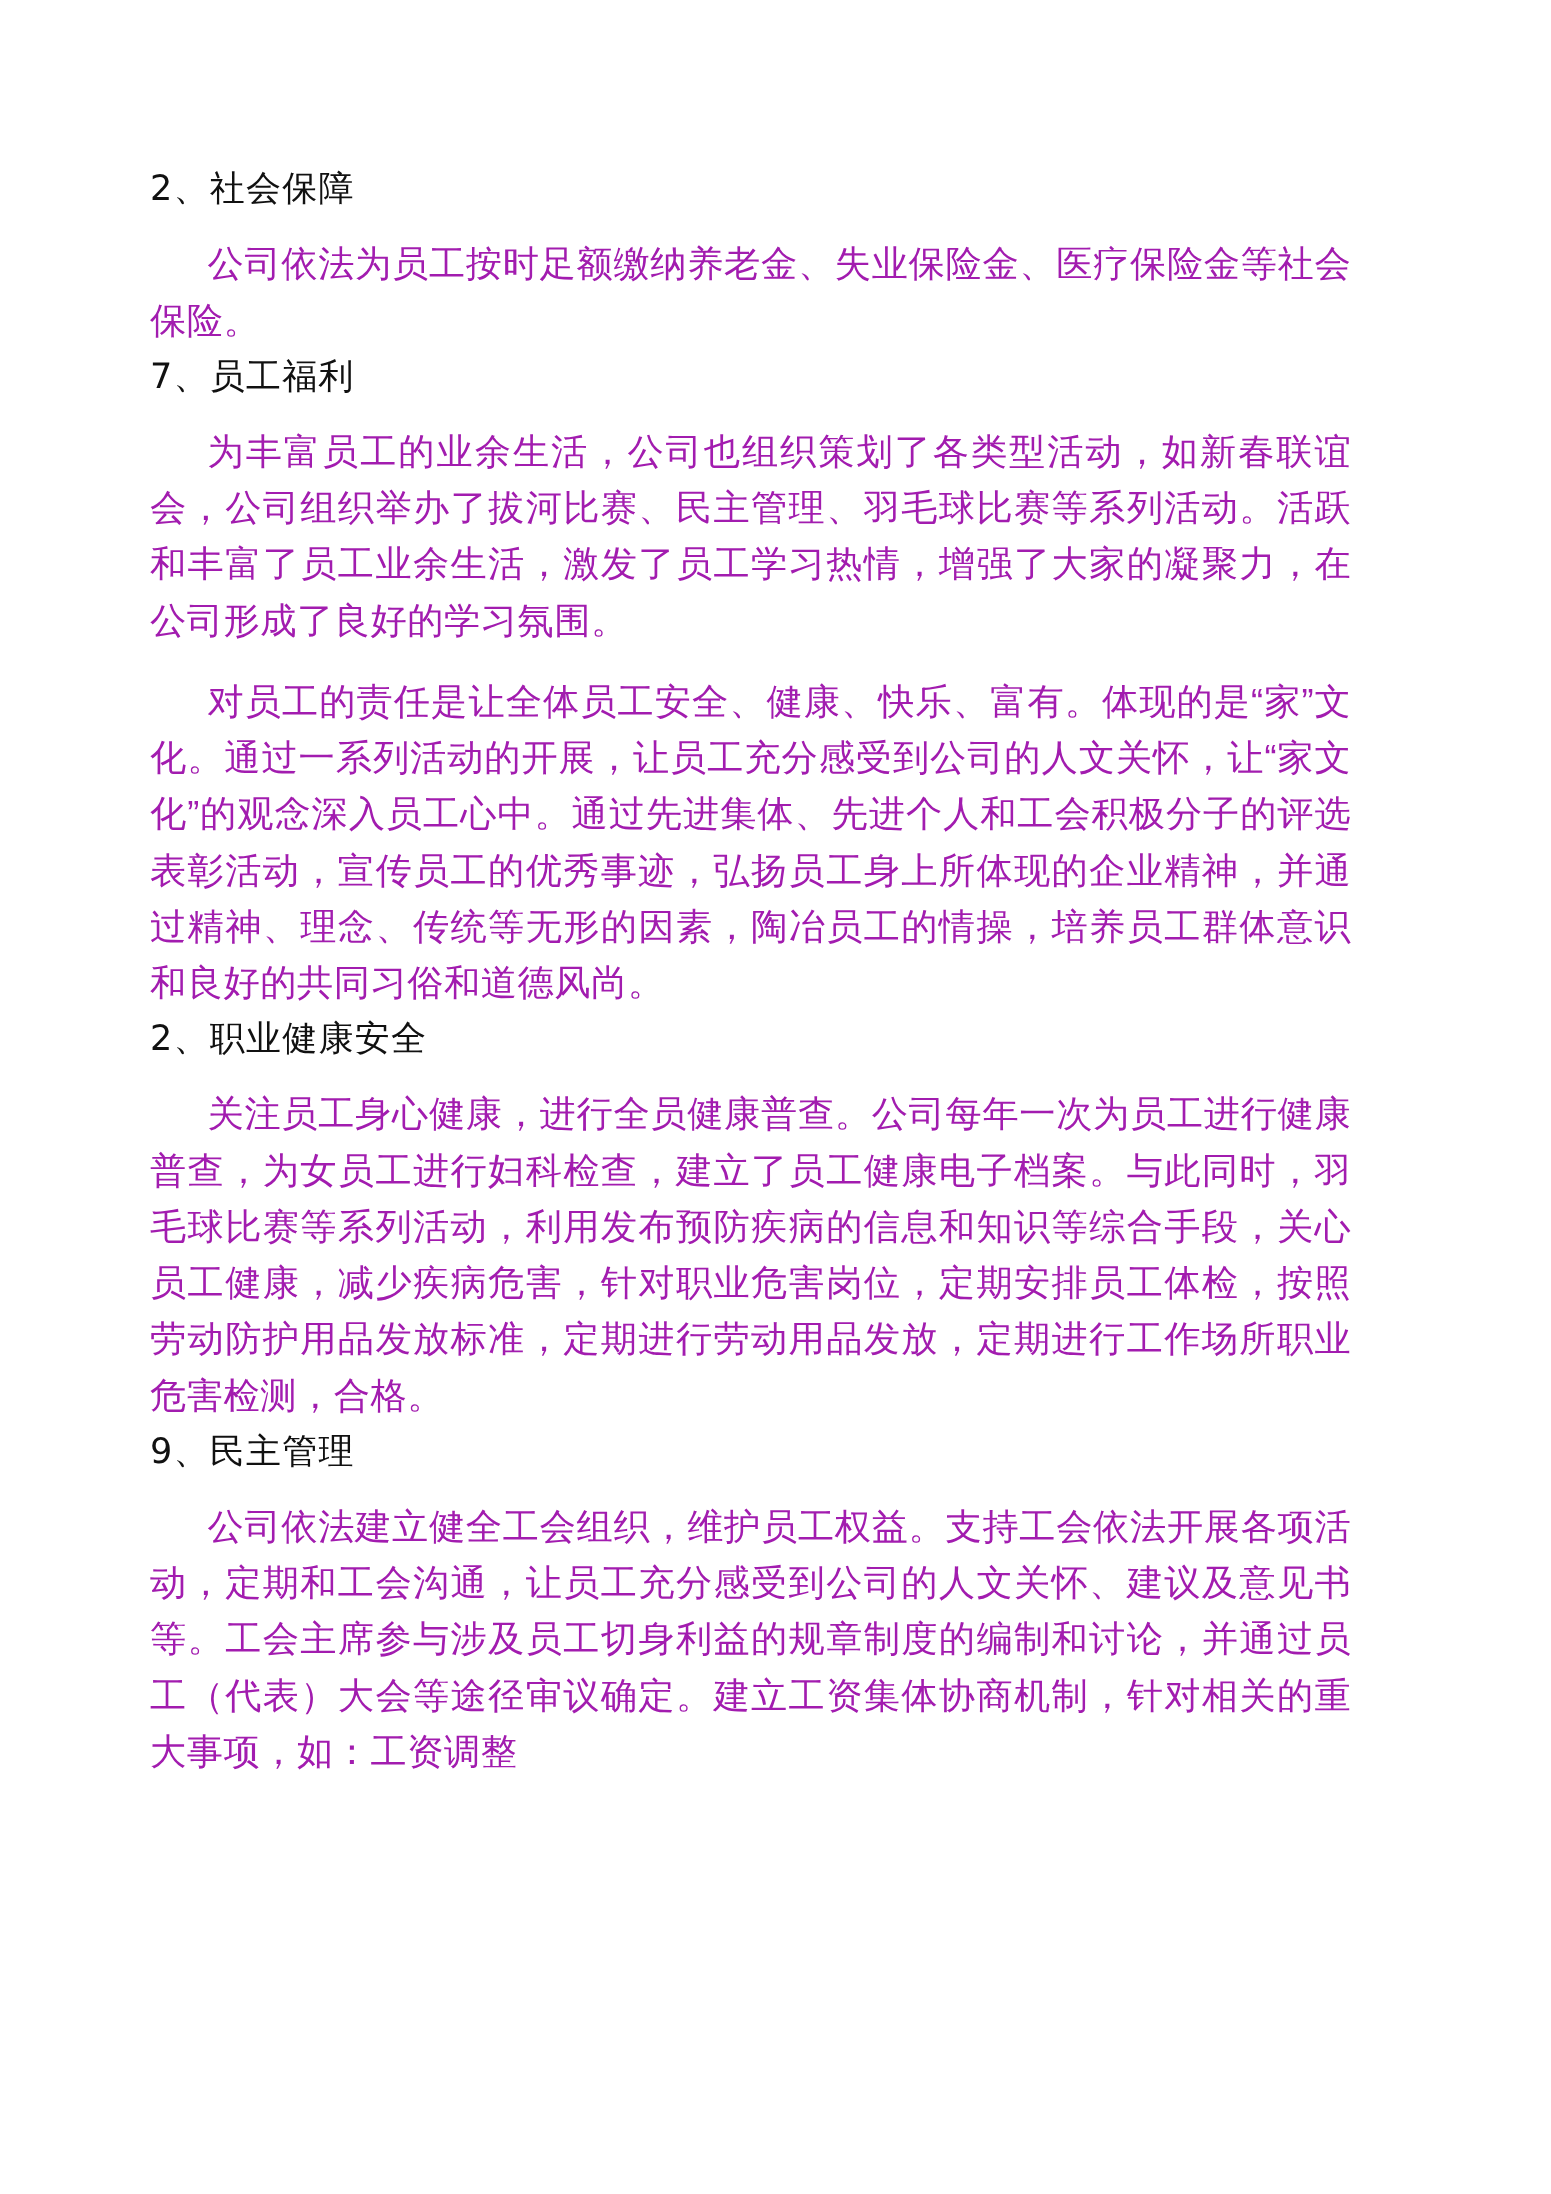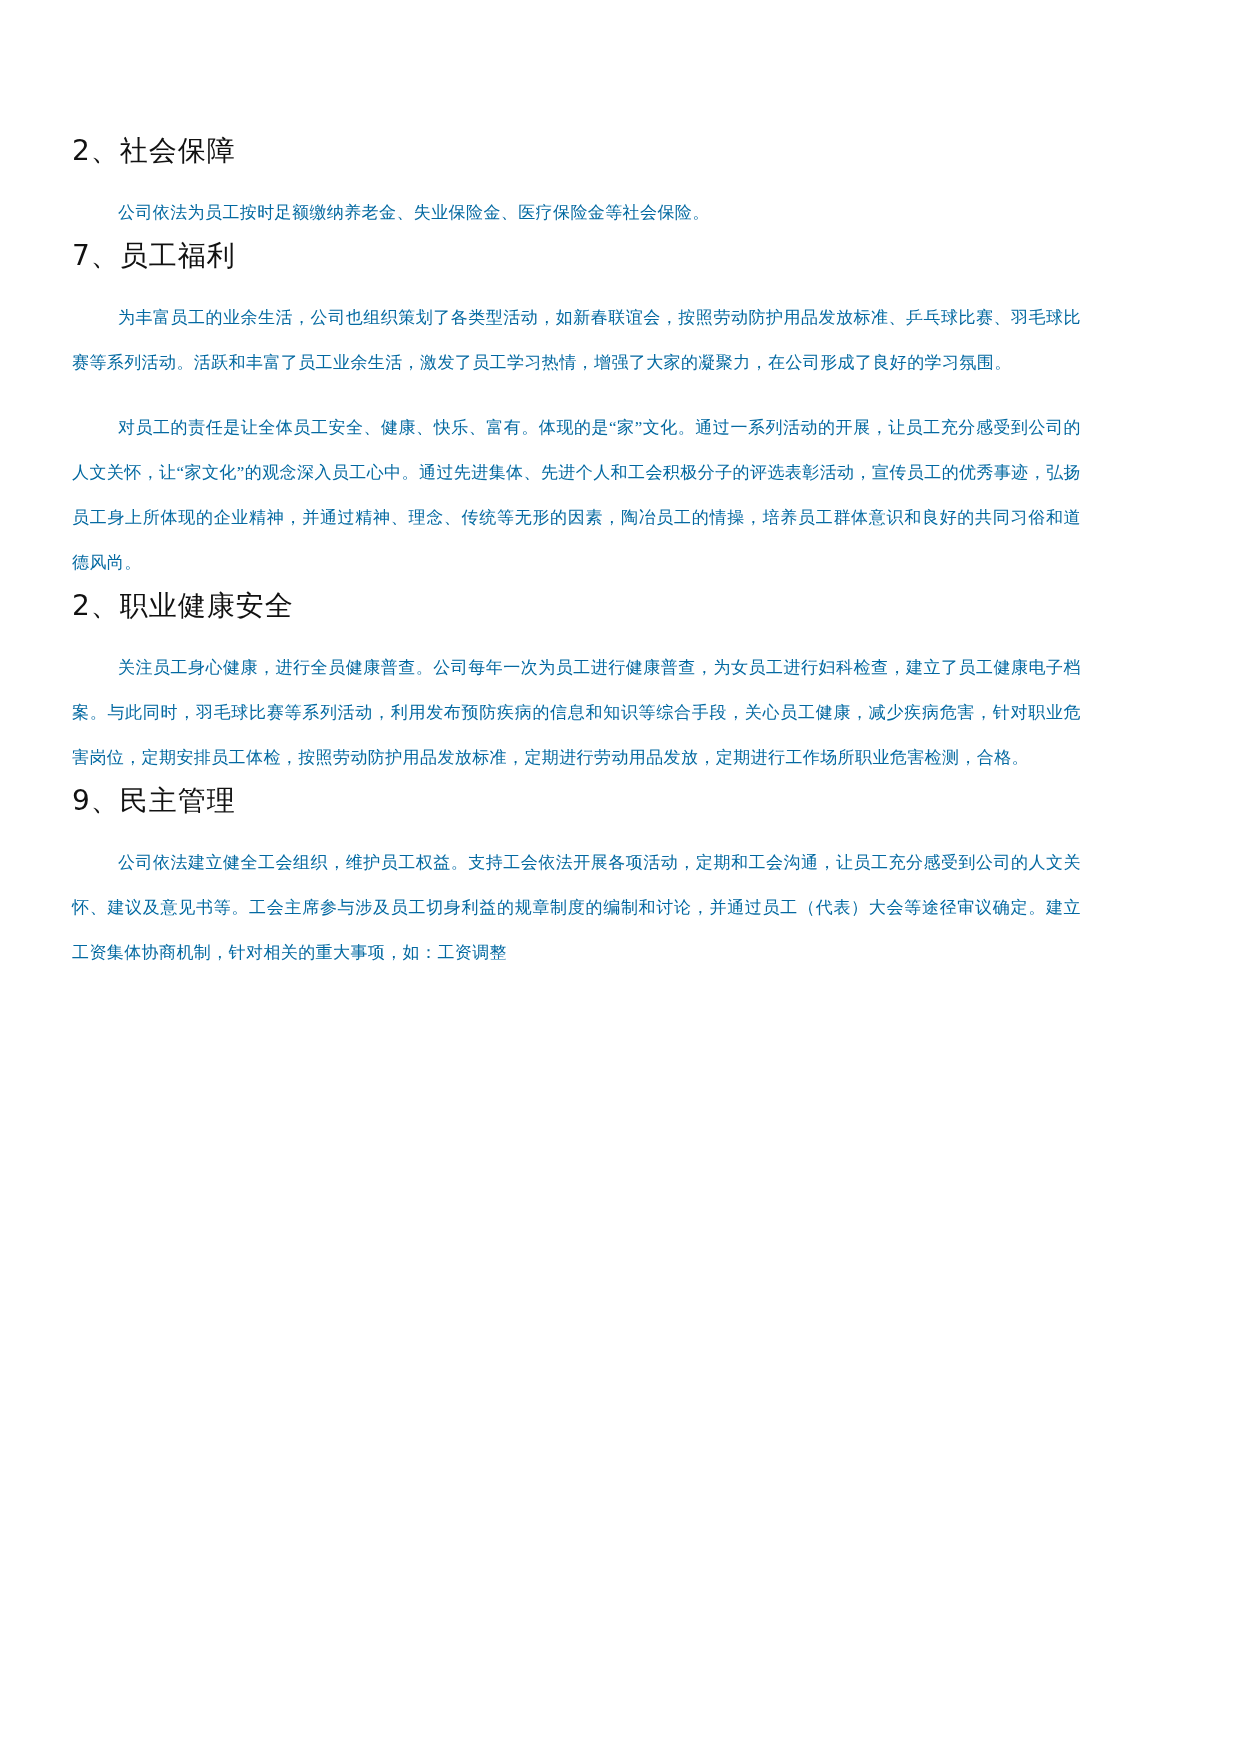"2、社会保障" .page { padding: 130px 160px 60px 72px -> 130px 160px 60px 120px }
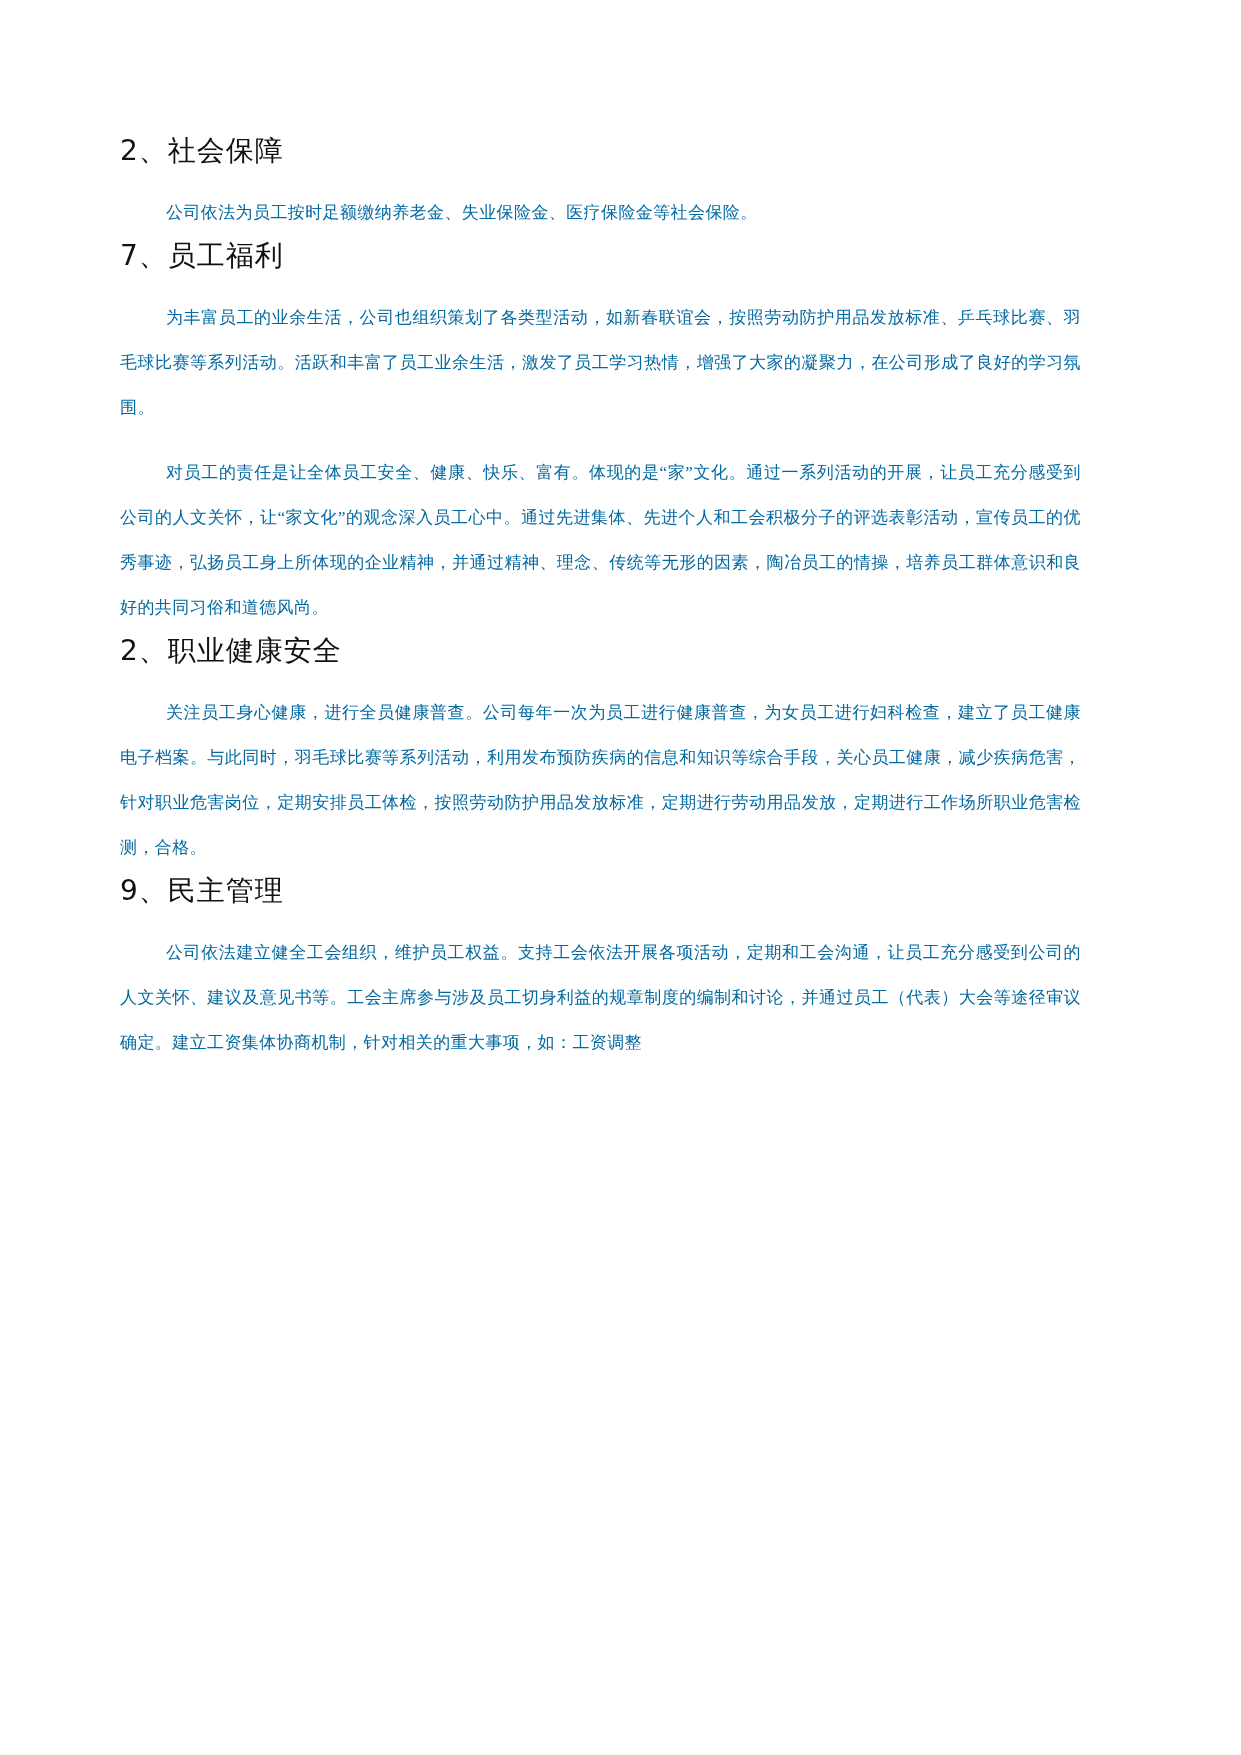"公司依法为员工按时足额缴纳养老金、失业保险金、医疗保险金等社会保险。" p.para { color: #0369a1 -> #a21caf; font-family: Liberation Serif, serif -> Liberation Sans, sans-serif; font-size: 17px -> 29px }
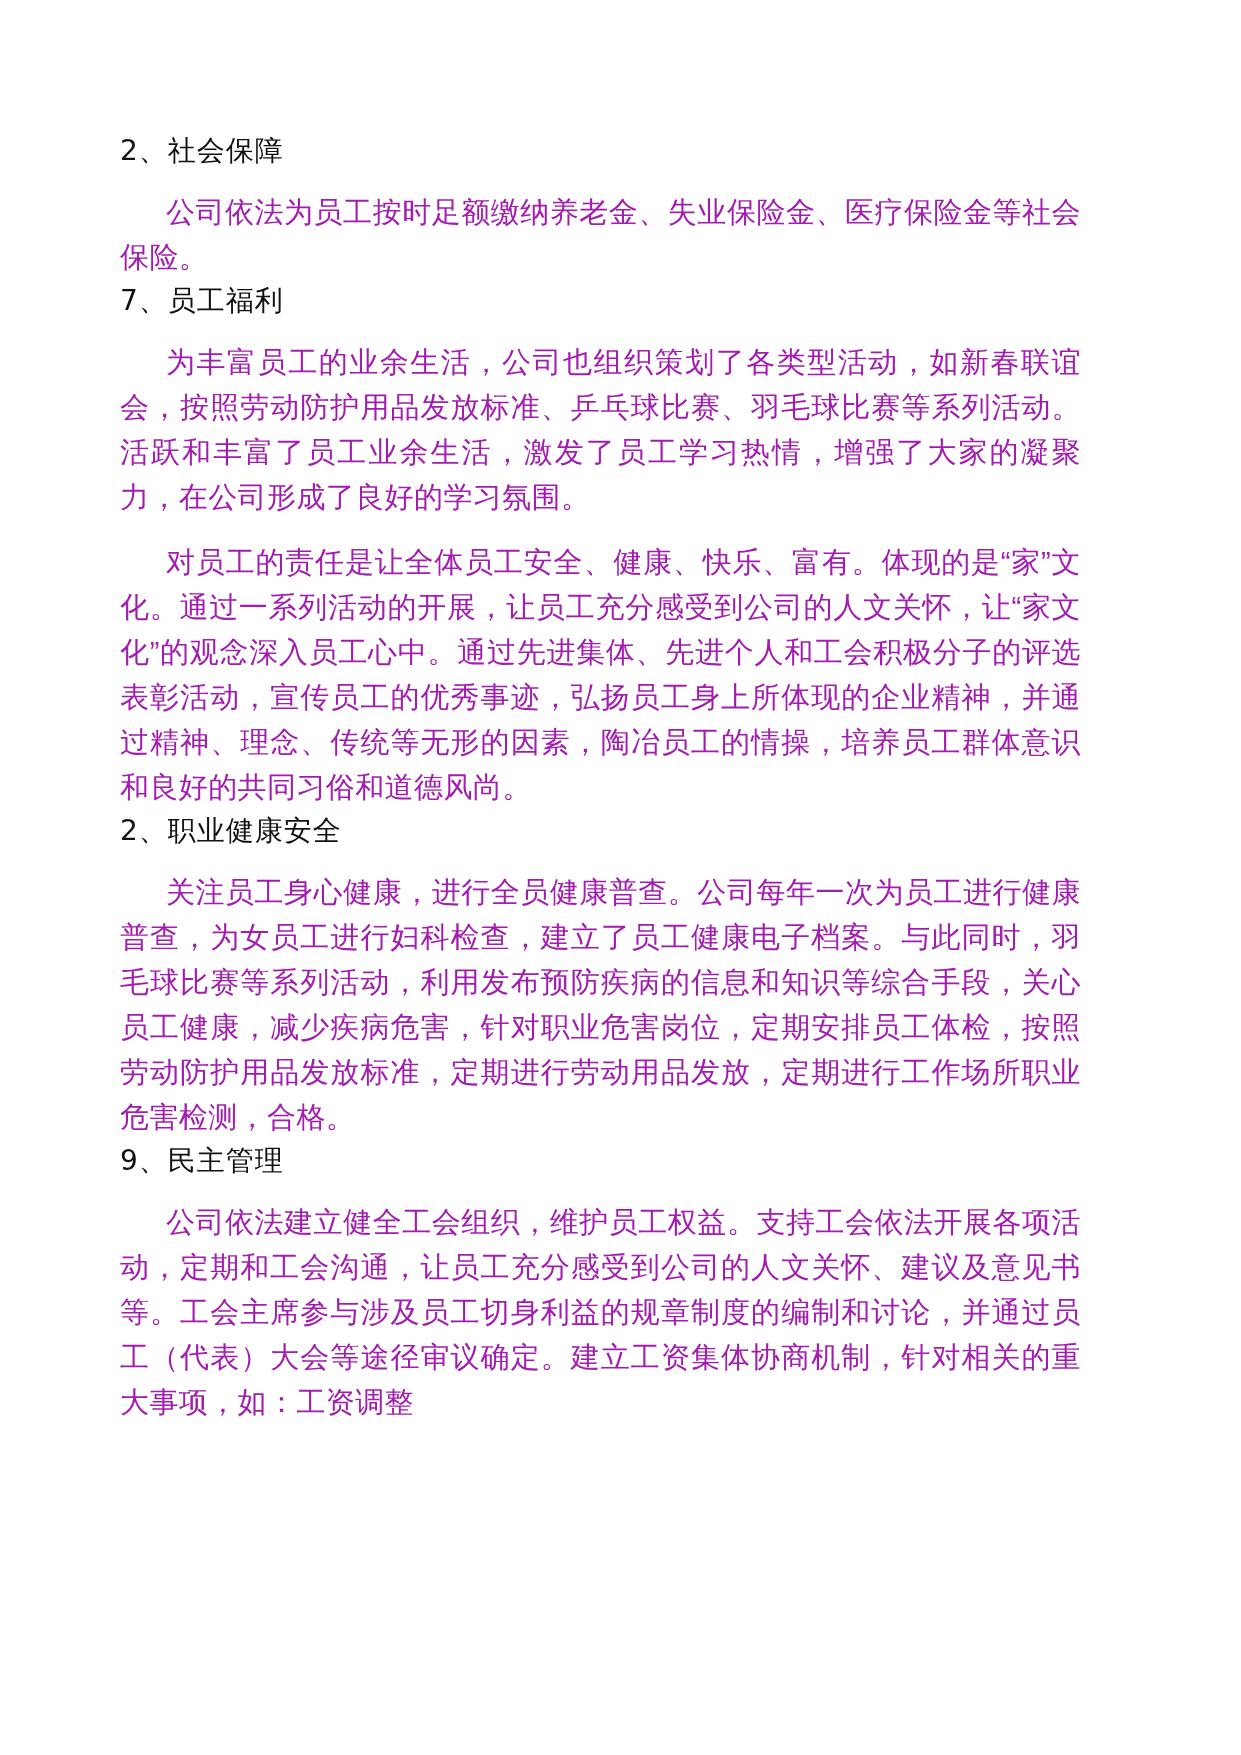"为丰富员工的业余生活，公司也组织策划了各类型活动，如新春联谊会，按照劳动防护用品" p.para { text: 按照劳动防护用品发放标准、乒乓球比赛 -> 公司组织举办了拔河比赛、民主管理 }
